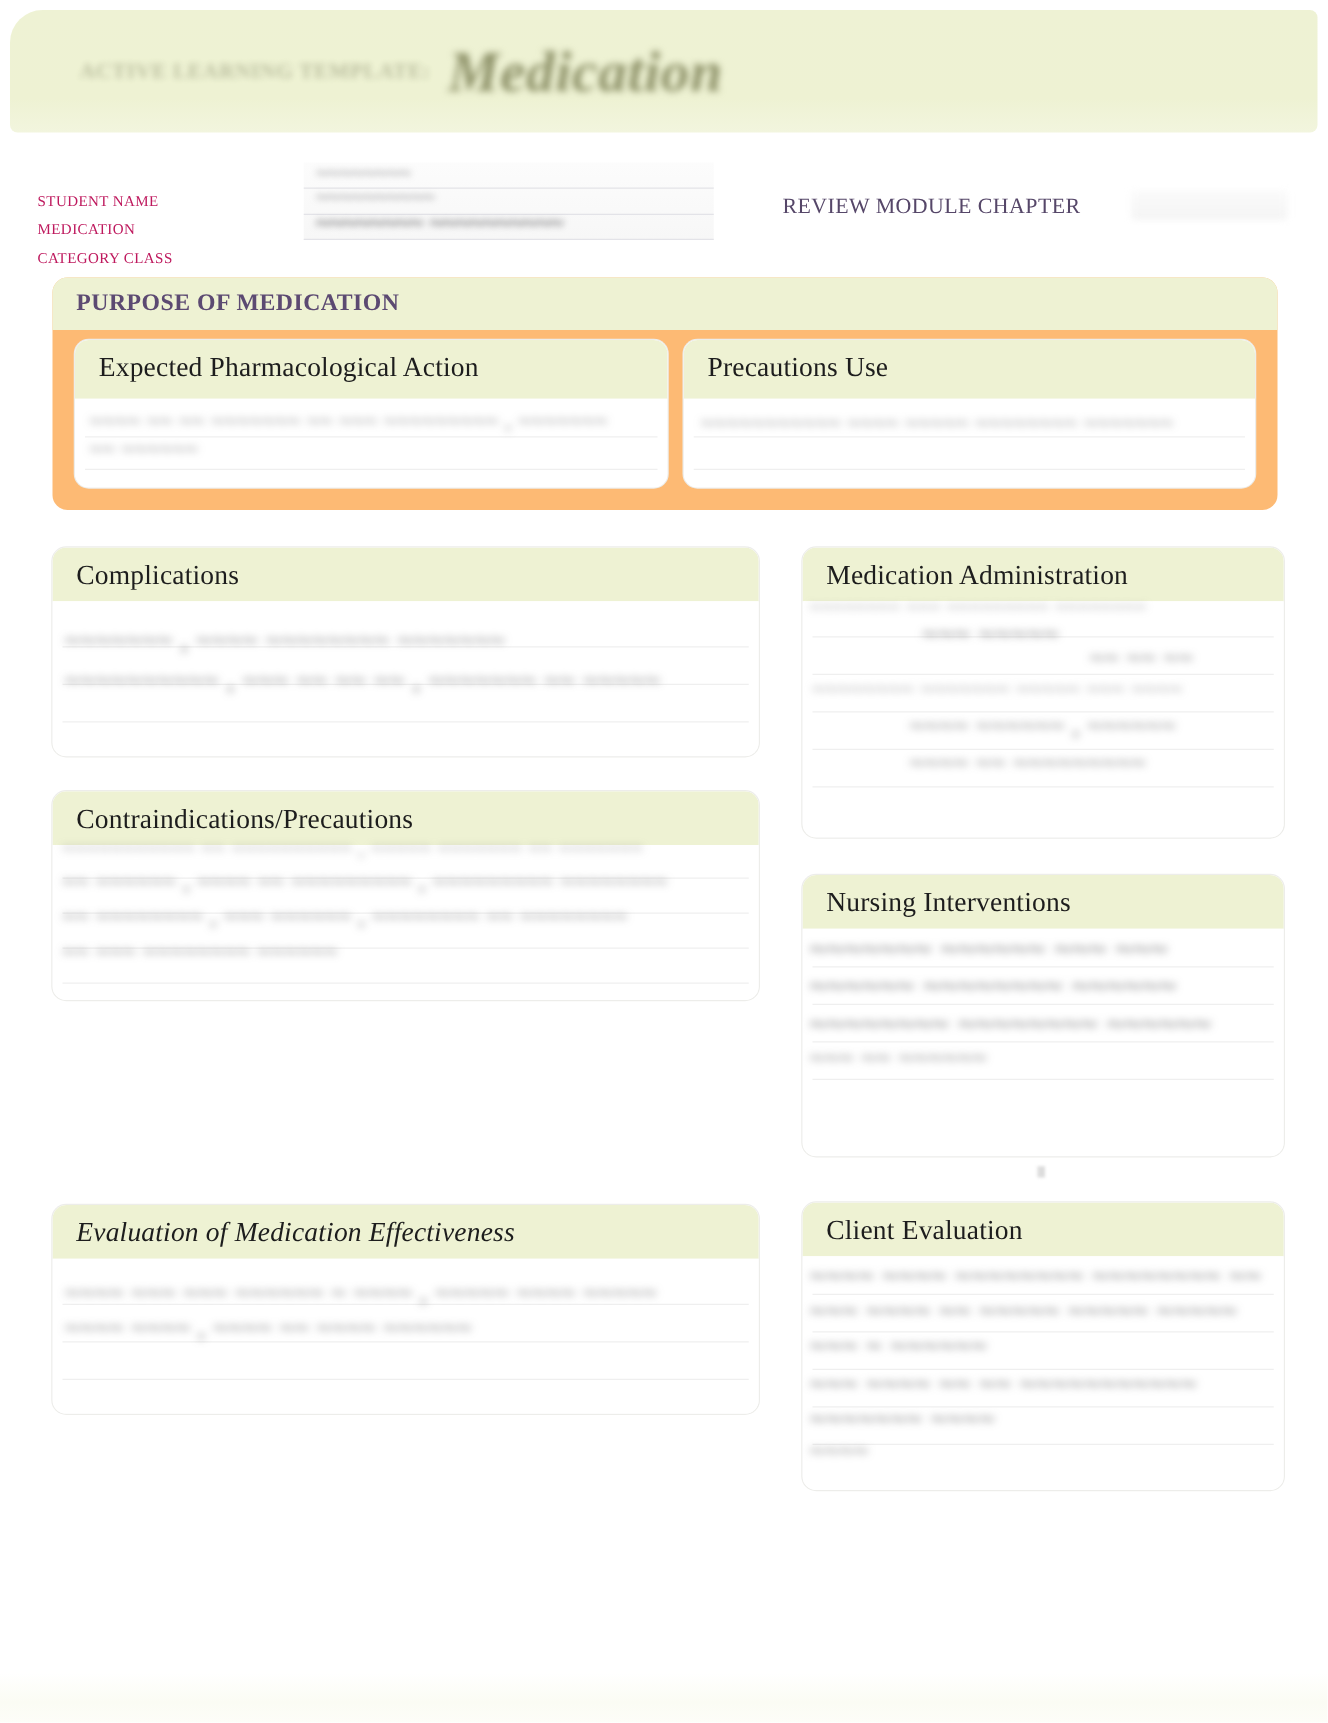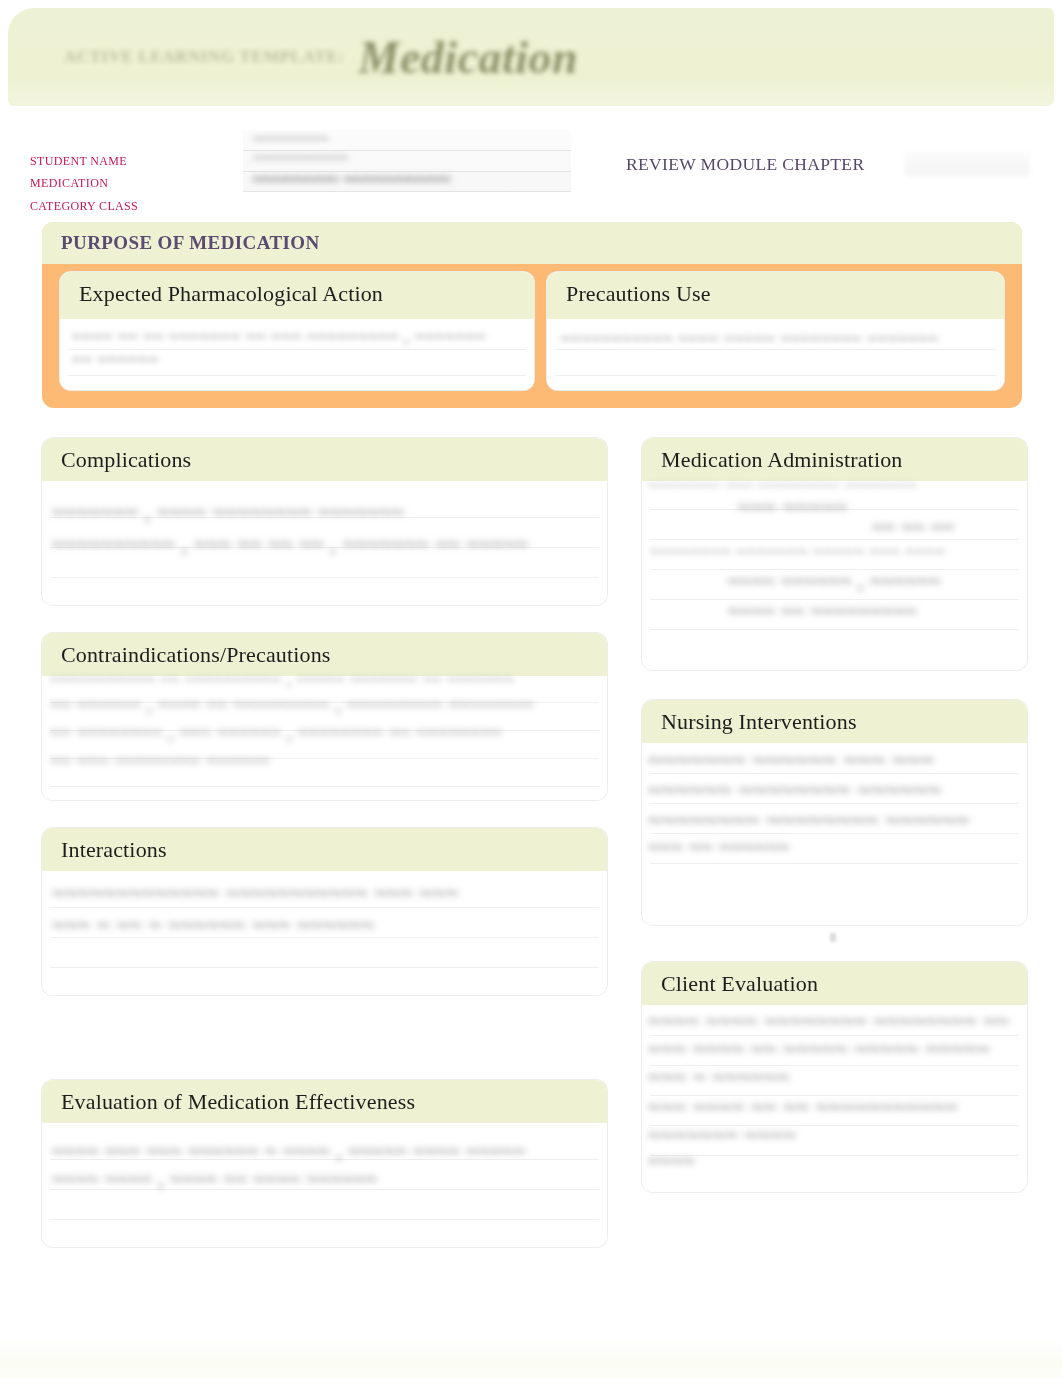"Interactions" div.card { html: <div> <div></div> <div>Interactions</div> <div> <div></div> <div></div> <div></div> <div>~~~~~~~~~~~~~ ~~~~~~~~~~~ ~~~ ~~~</div> <div>~~~ ~ ~~ ~ ~~~~~~ ~~~ ~~~~~~</div> </div> </div> -> none }
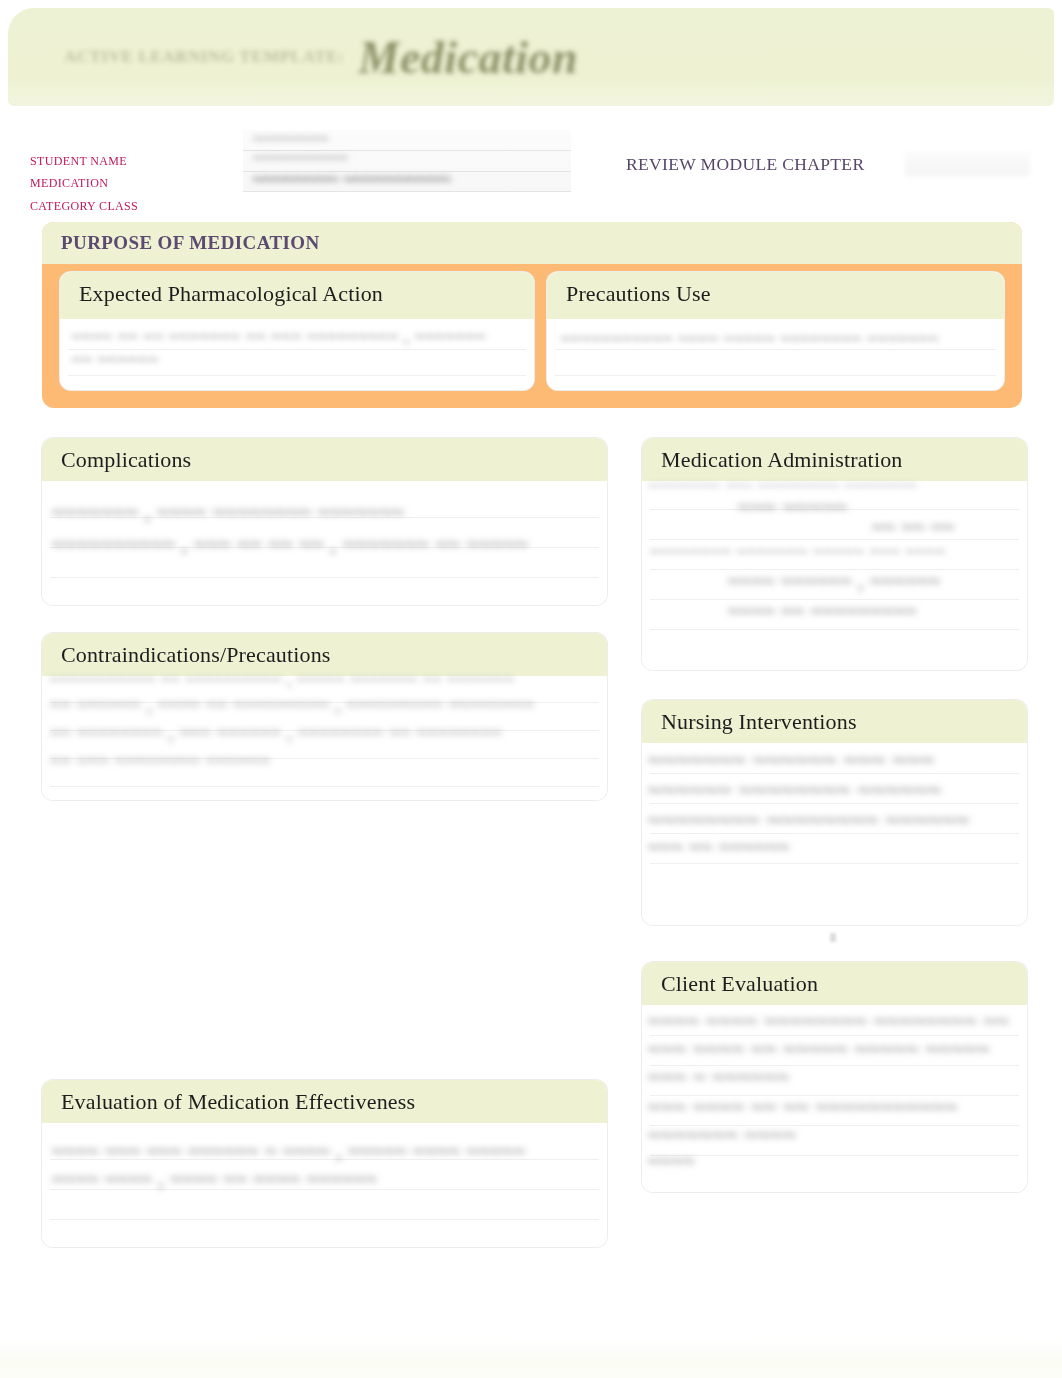"Evaluation of Medication Effectiveness" #card-evaluation { font-style: none -> italic; top: 1080px -> 964px }
